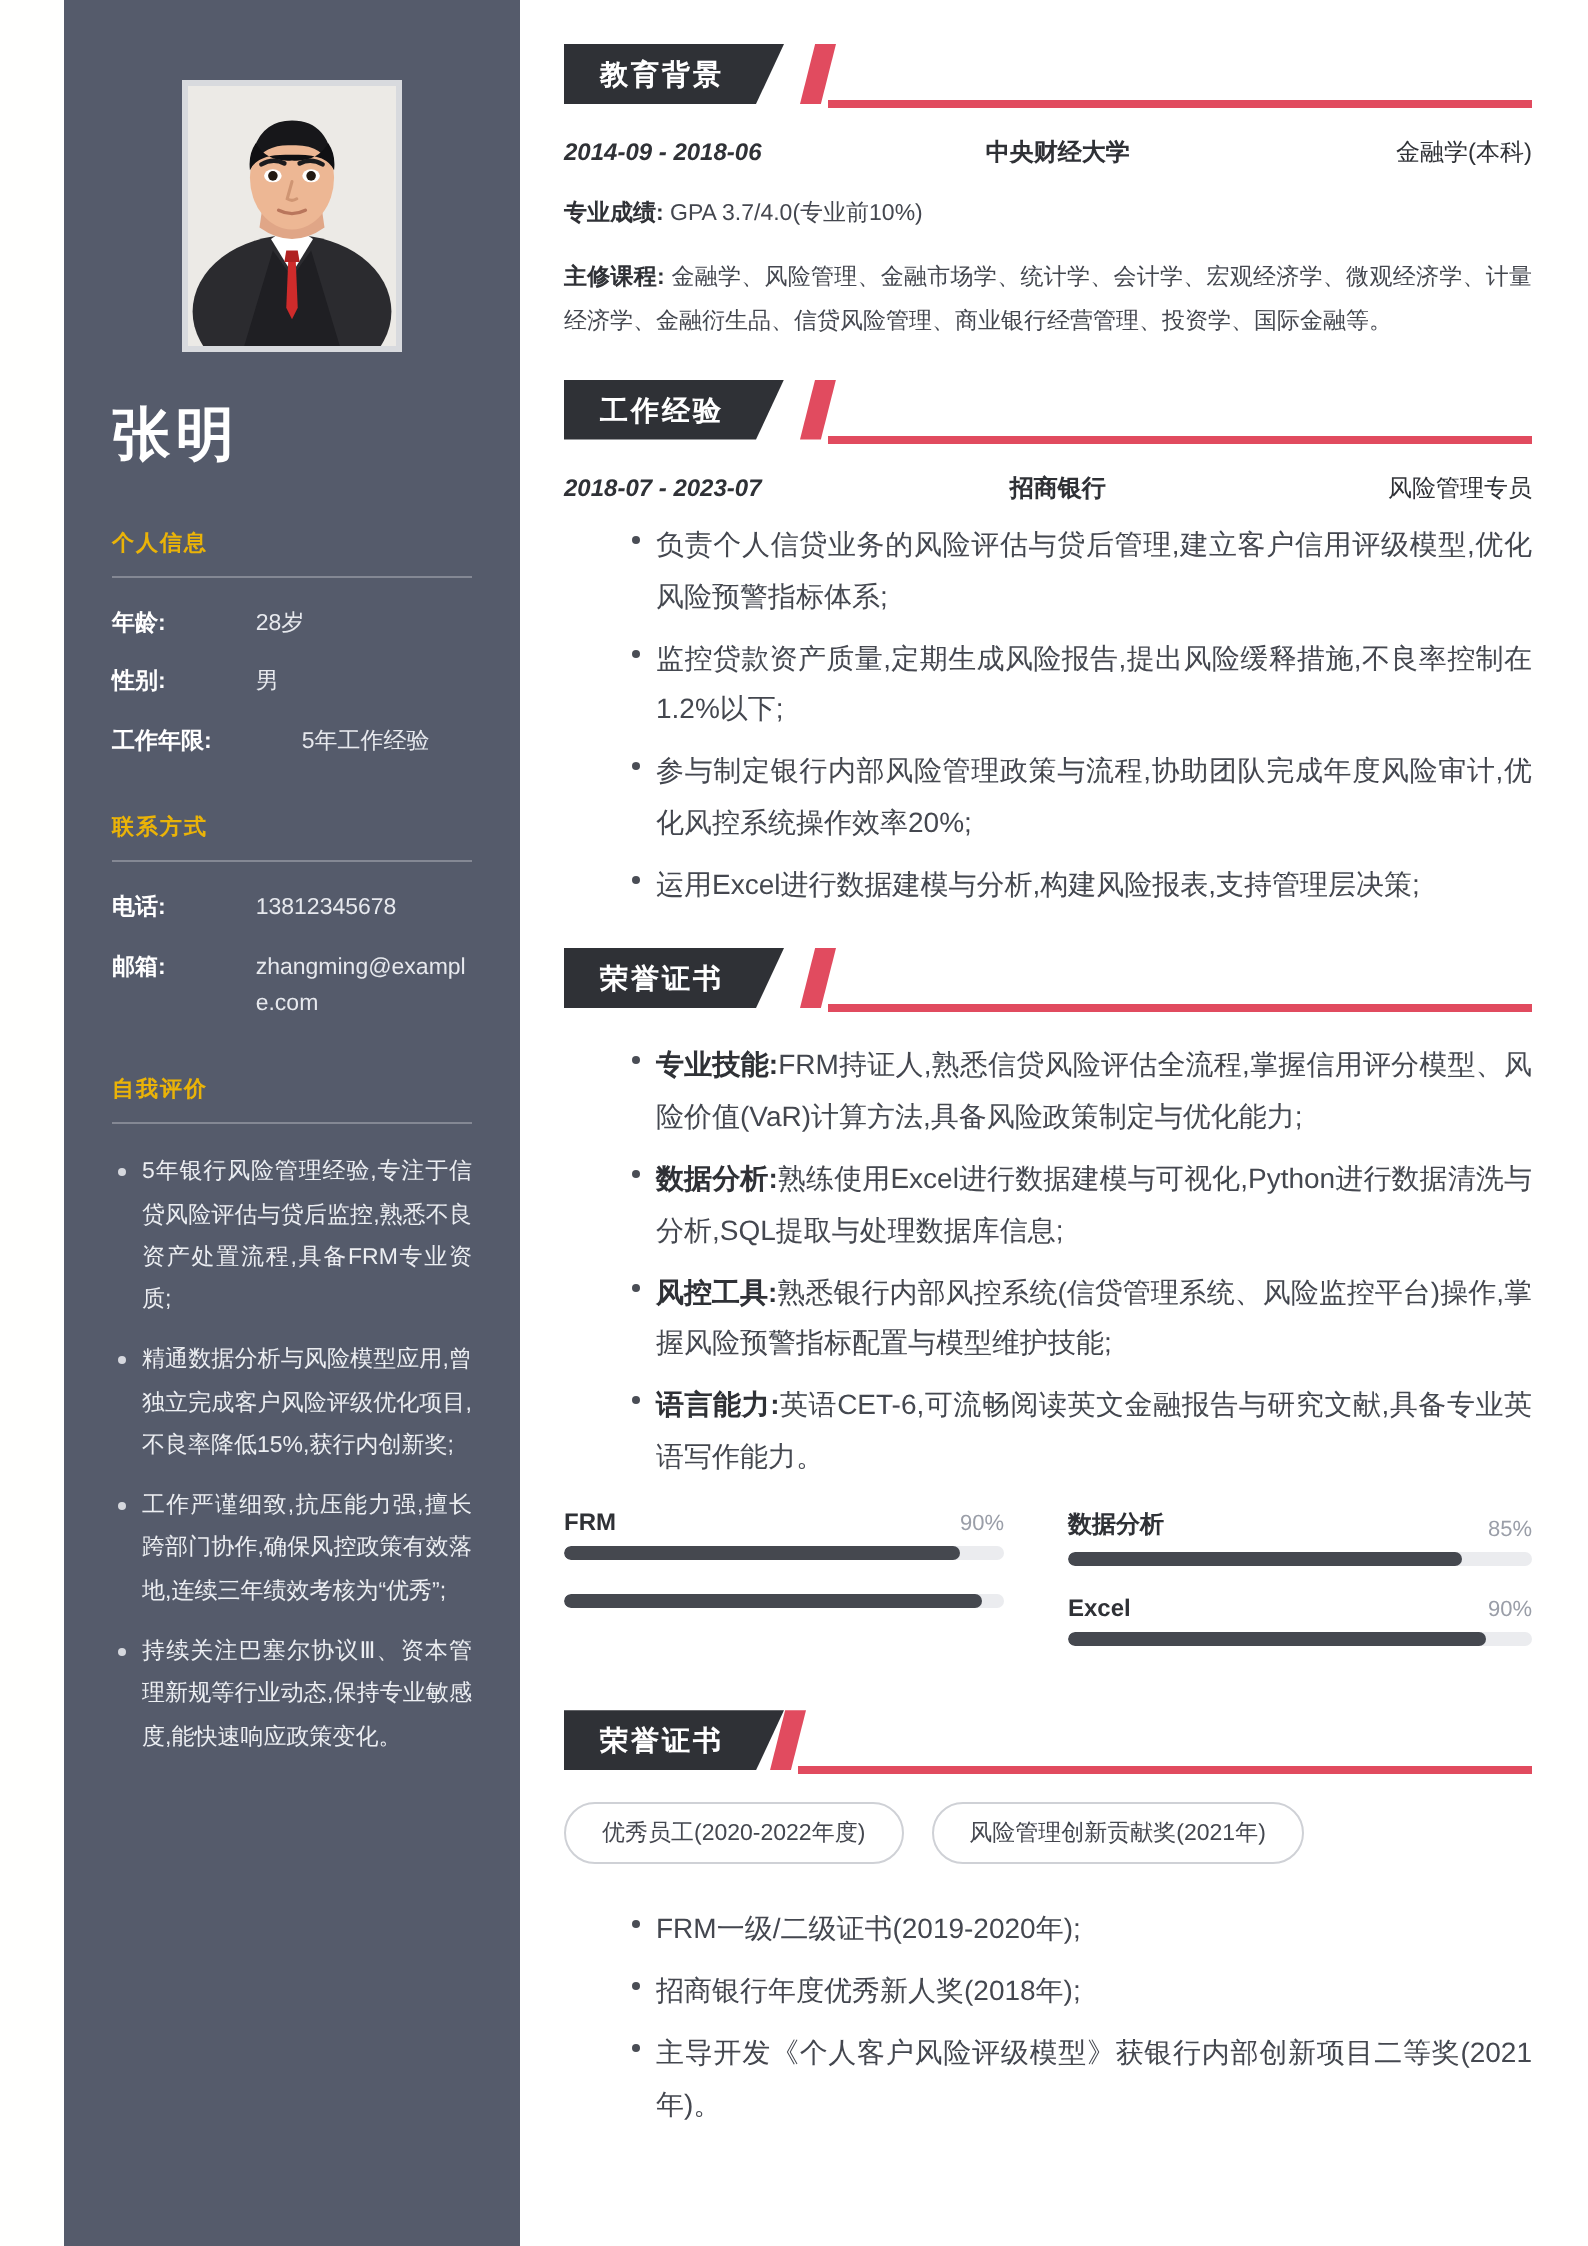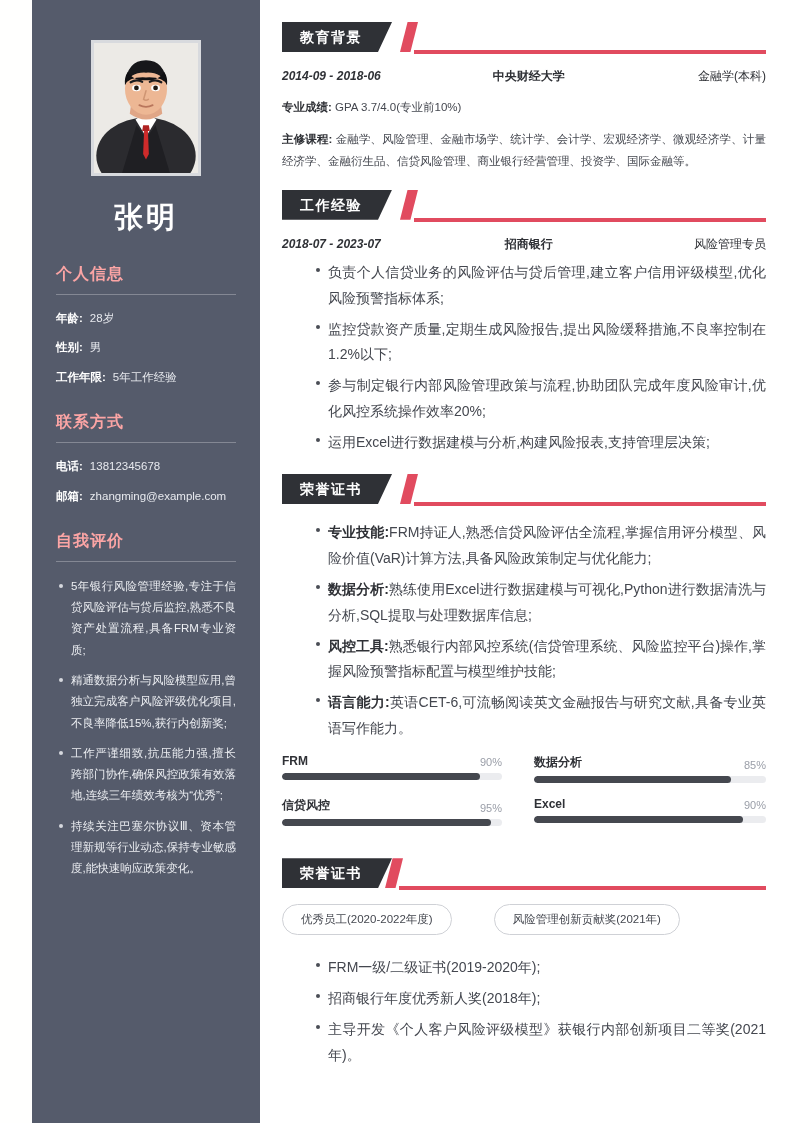"张明" .full-name { text-align: center -> none }
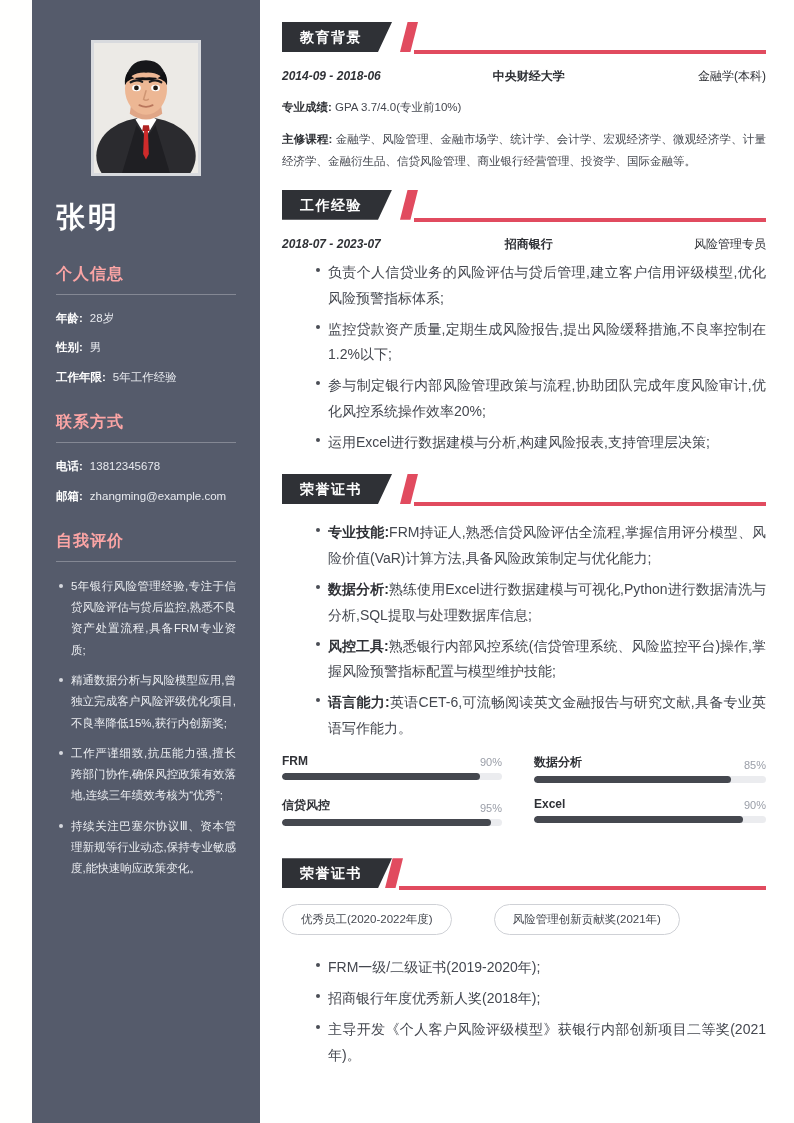"个人信息" .side-title { color: #fca5a5 -> #eab308; font-size: 16px -> 11px }
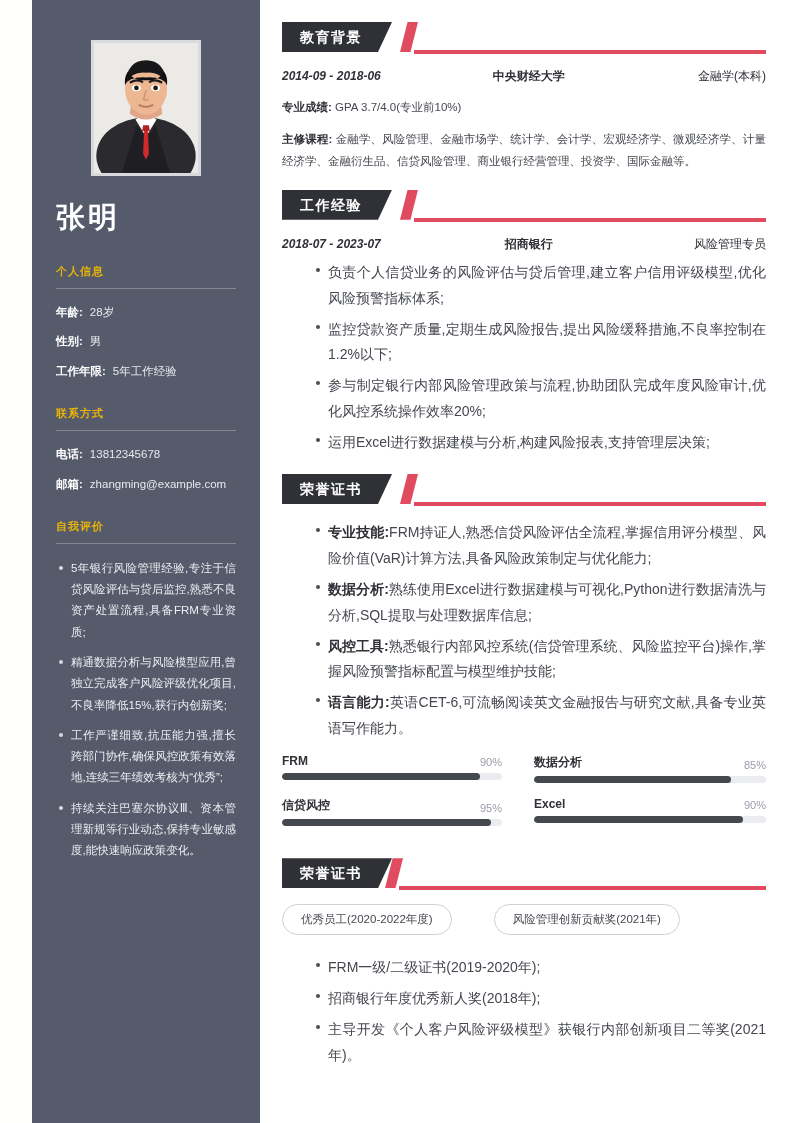"年龄:" .info-row { gap: none -> 38px }
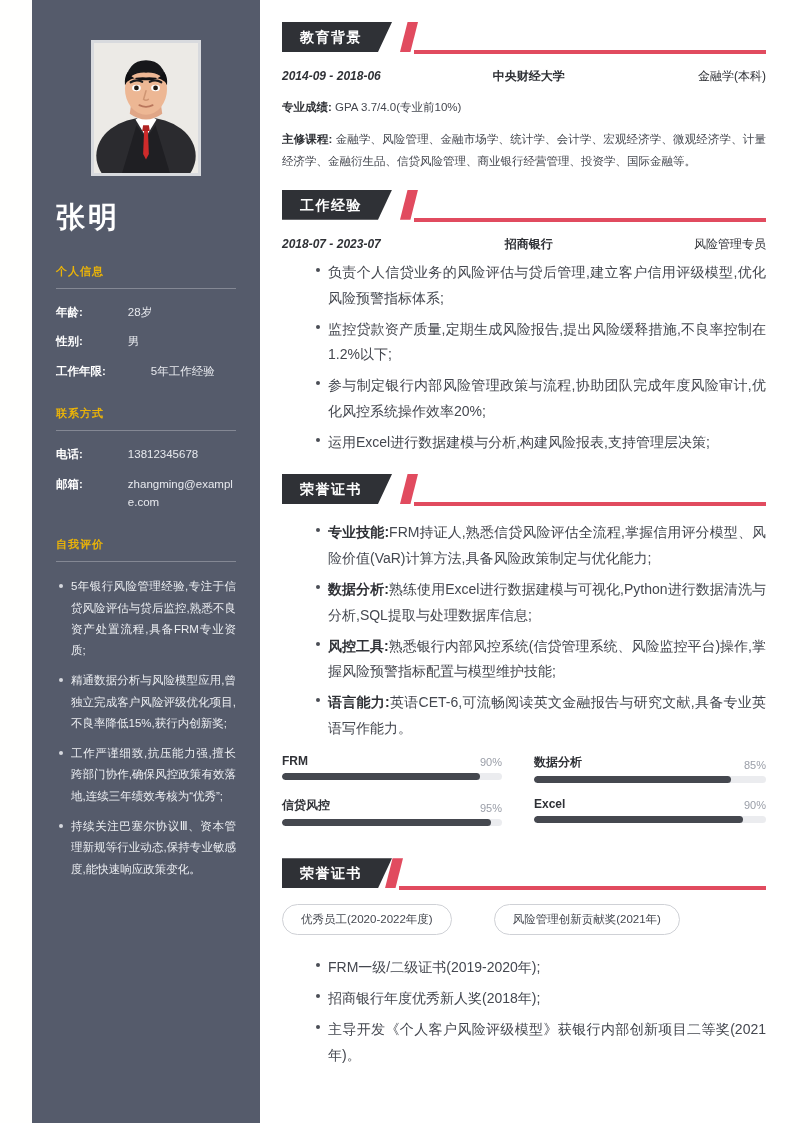"信贷风控" div.skill-top { html: <div> <span>信贷风控</span> <span>95%</span> </div> -> none }
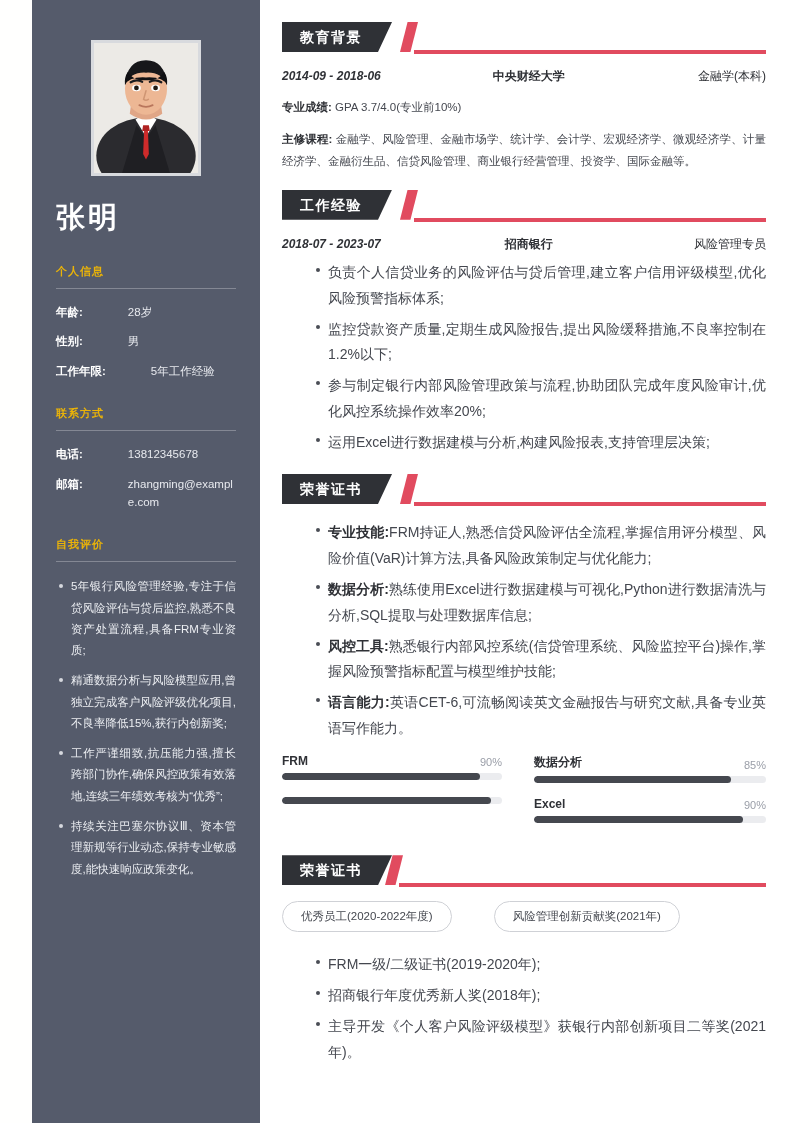"优秀员工(2020-2022年度)" .pills { gap: 28px -> none }
